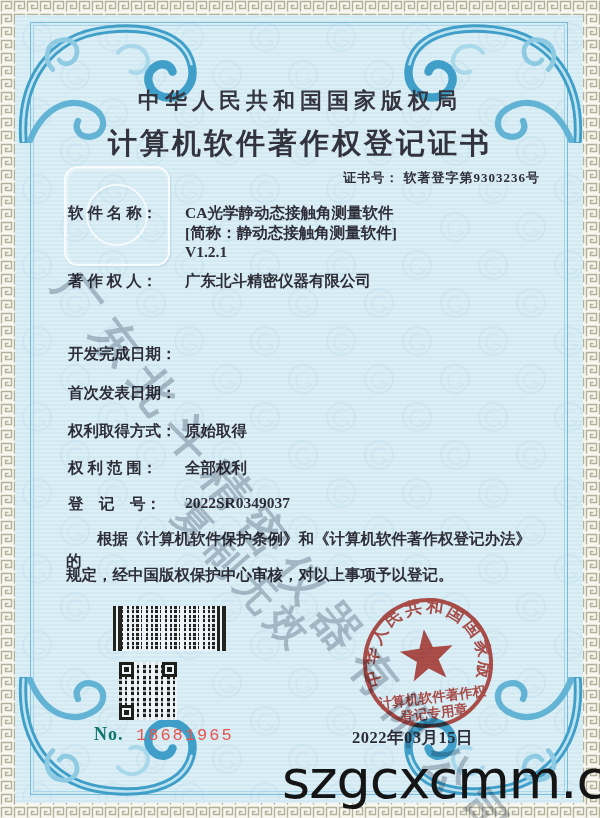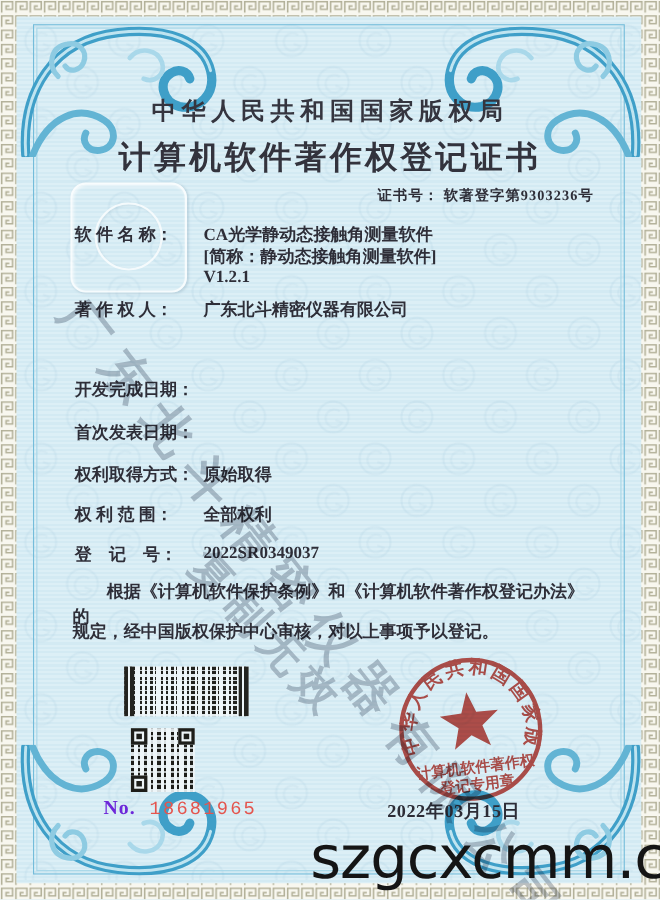"No." .serial .pfx { color: #6d28d9 -> #0f766e }
